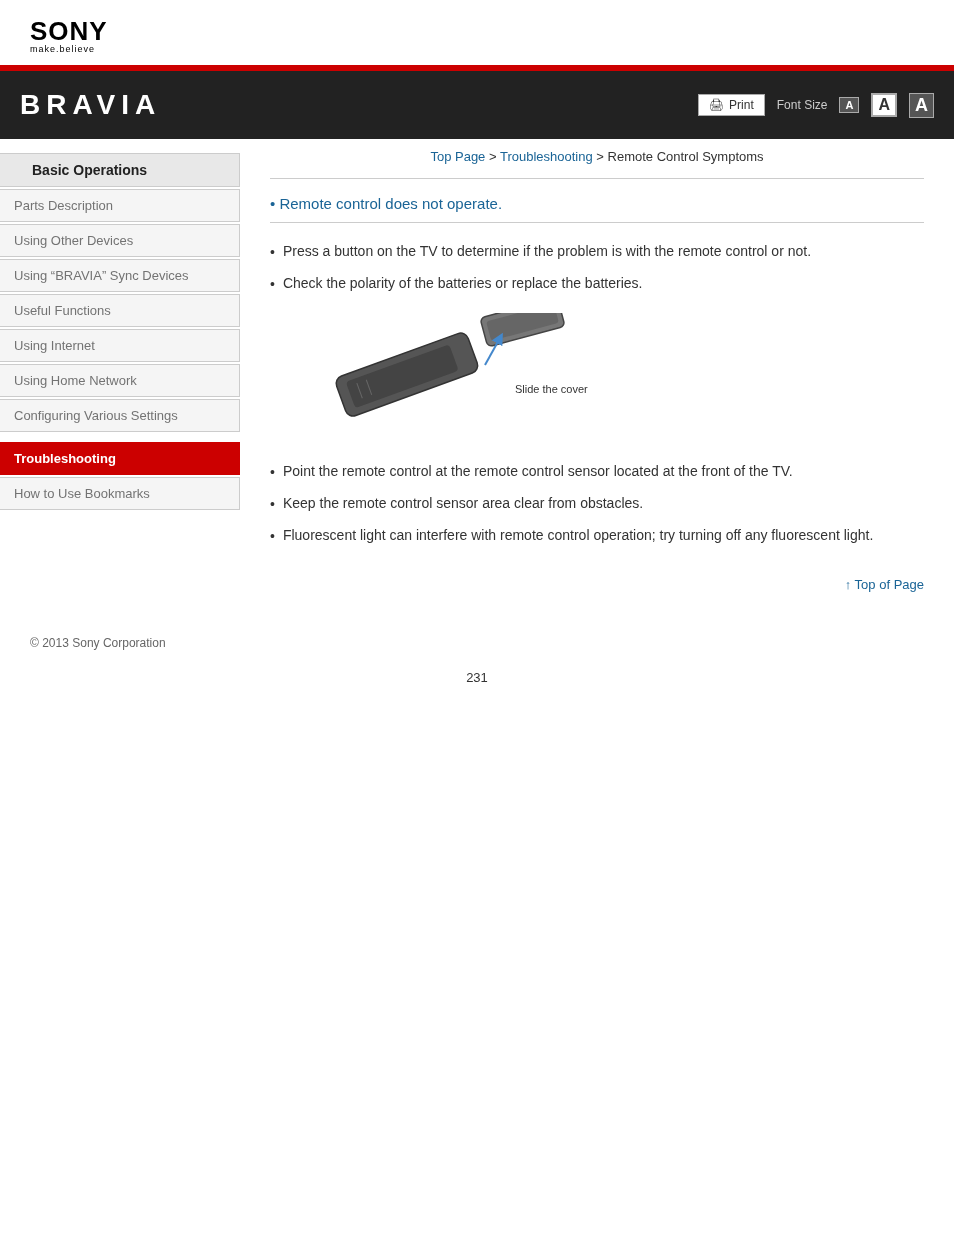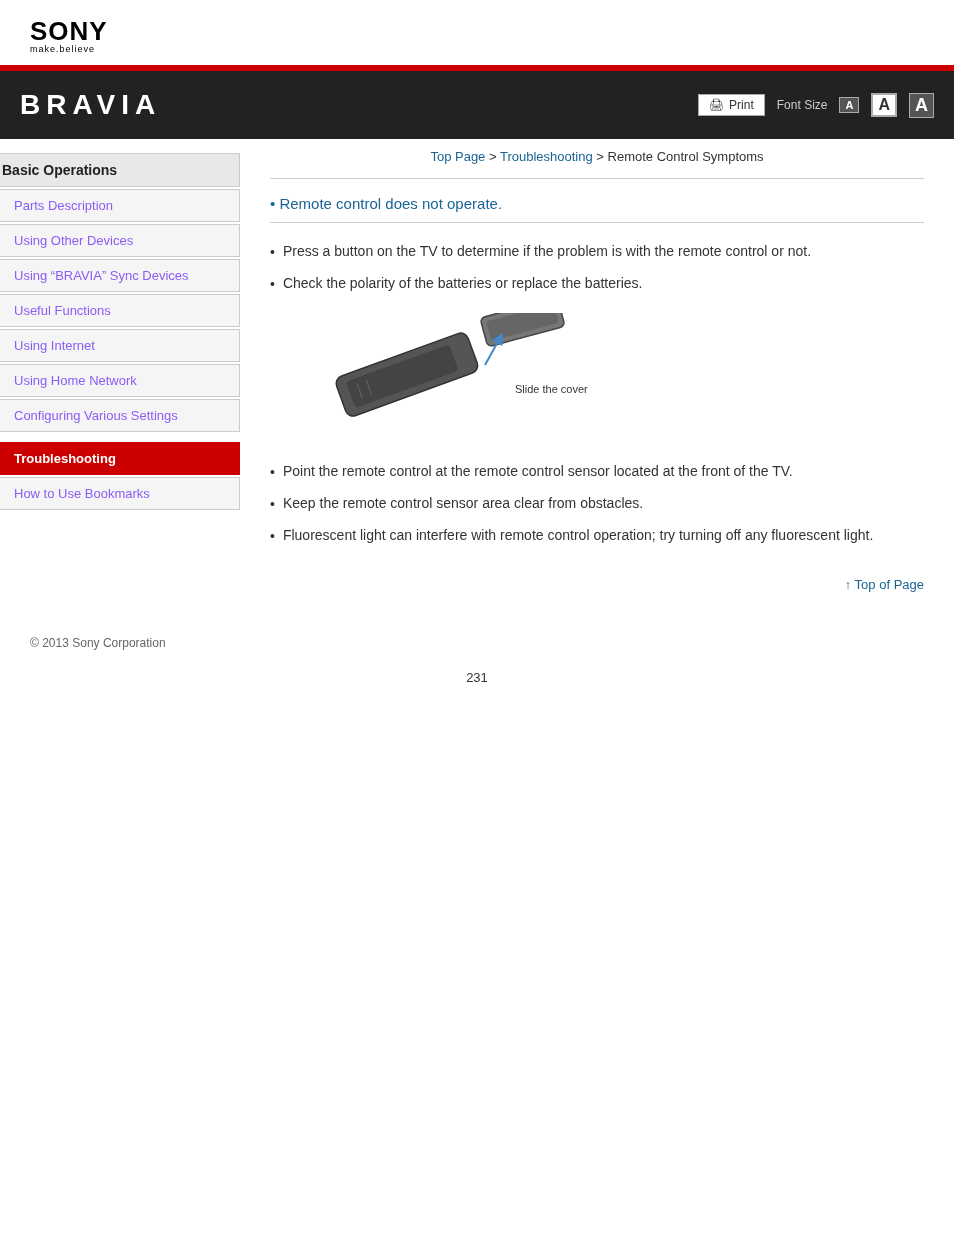"Basic Operations" .sidebar-section-header { padding: 8px 2px -> 8px 32px }
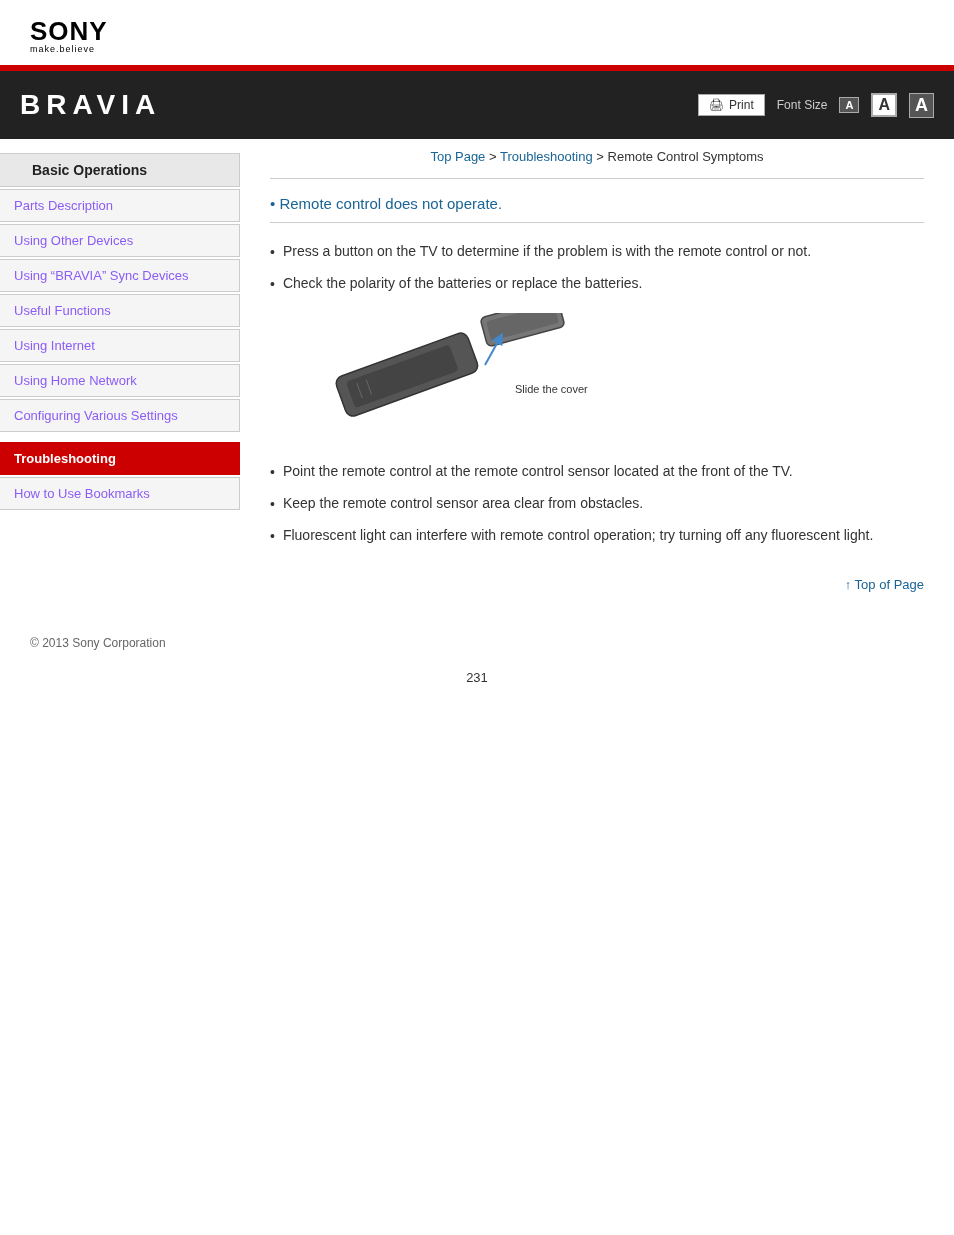"Parts Description" .sidebar-item { color: #8b5cf6 -> #737373 }
